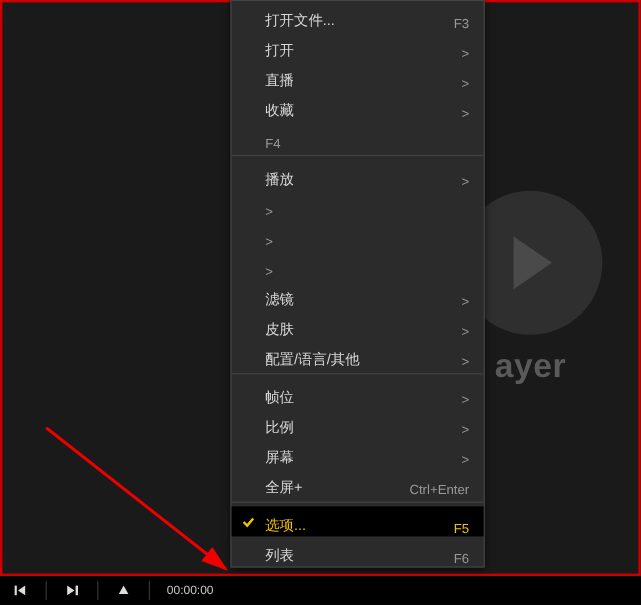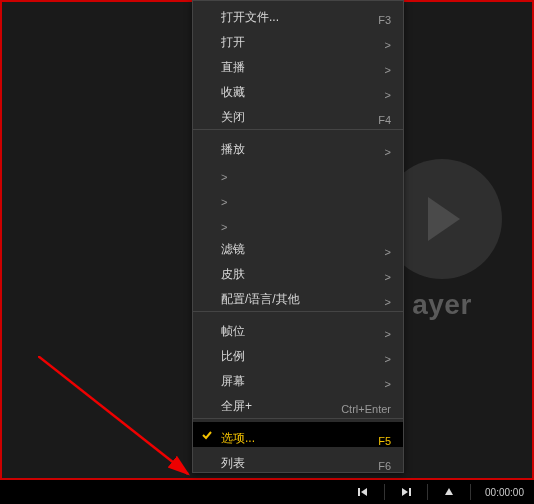"关闭" span.label { html: <span>关闭</span> -> none }
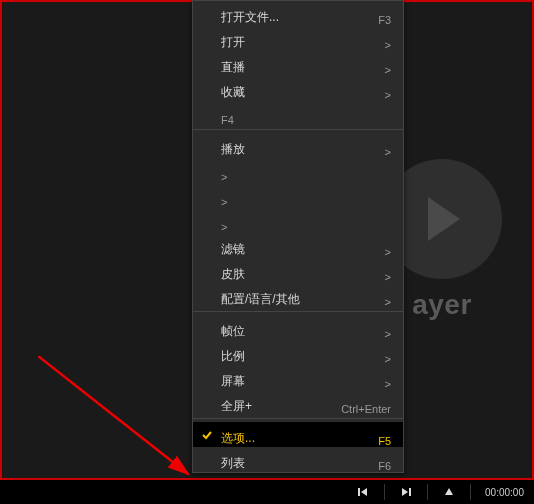"00:00:00" .control-bar { justify-content: flex-end -> none }
